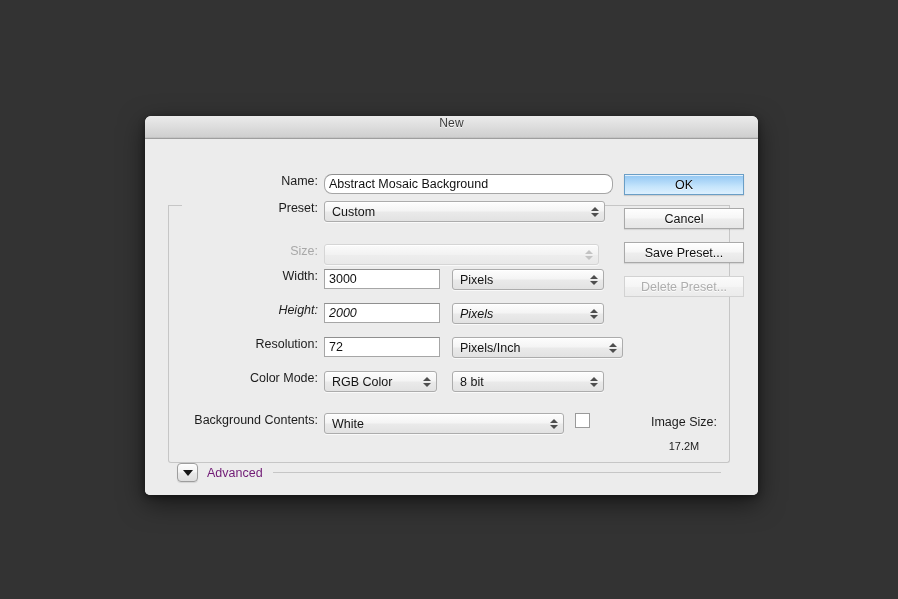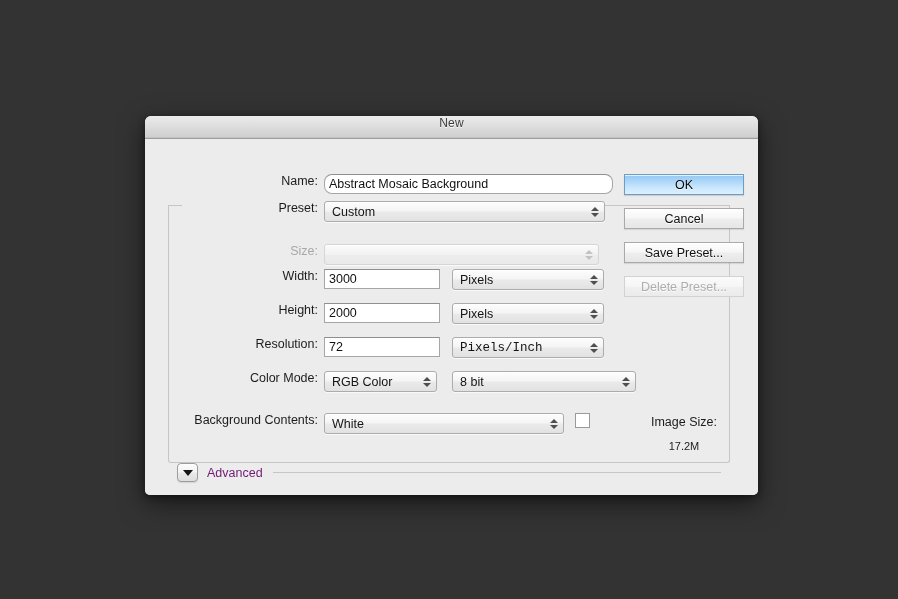"Height:" div.row { font-style: none -> italic }
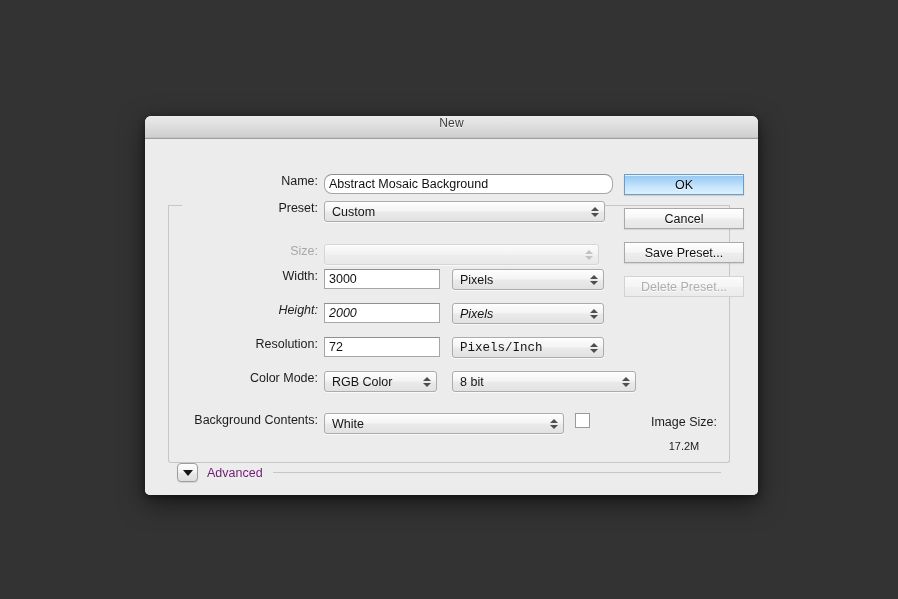"Pixels/Inch" div.popup { font-family: Liberation Mono, monospace -> none; width: 152px -> 171px }
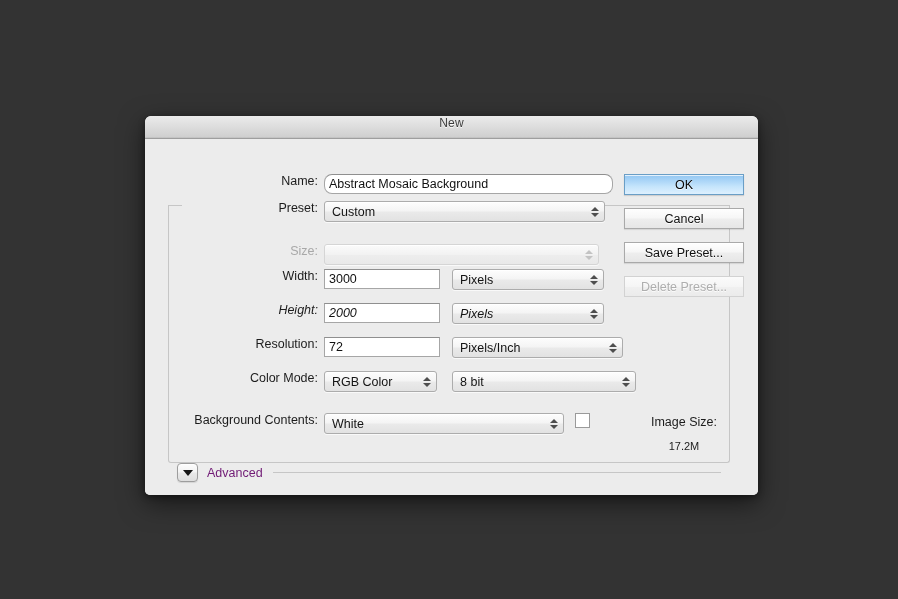"8 bit" div.popup { width: 184px -> 152px }
